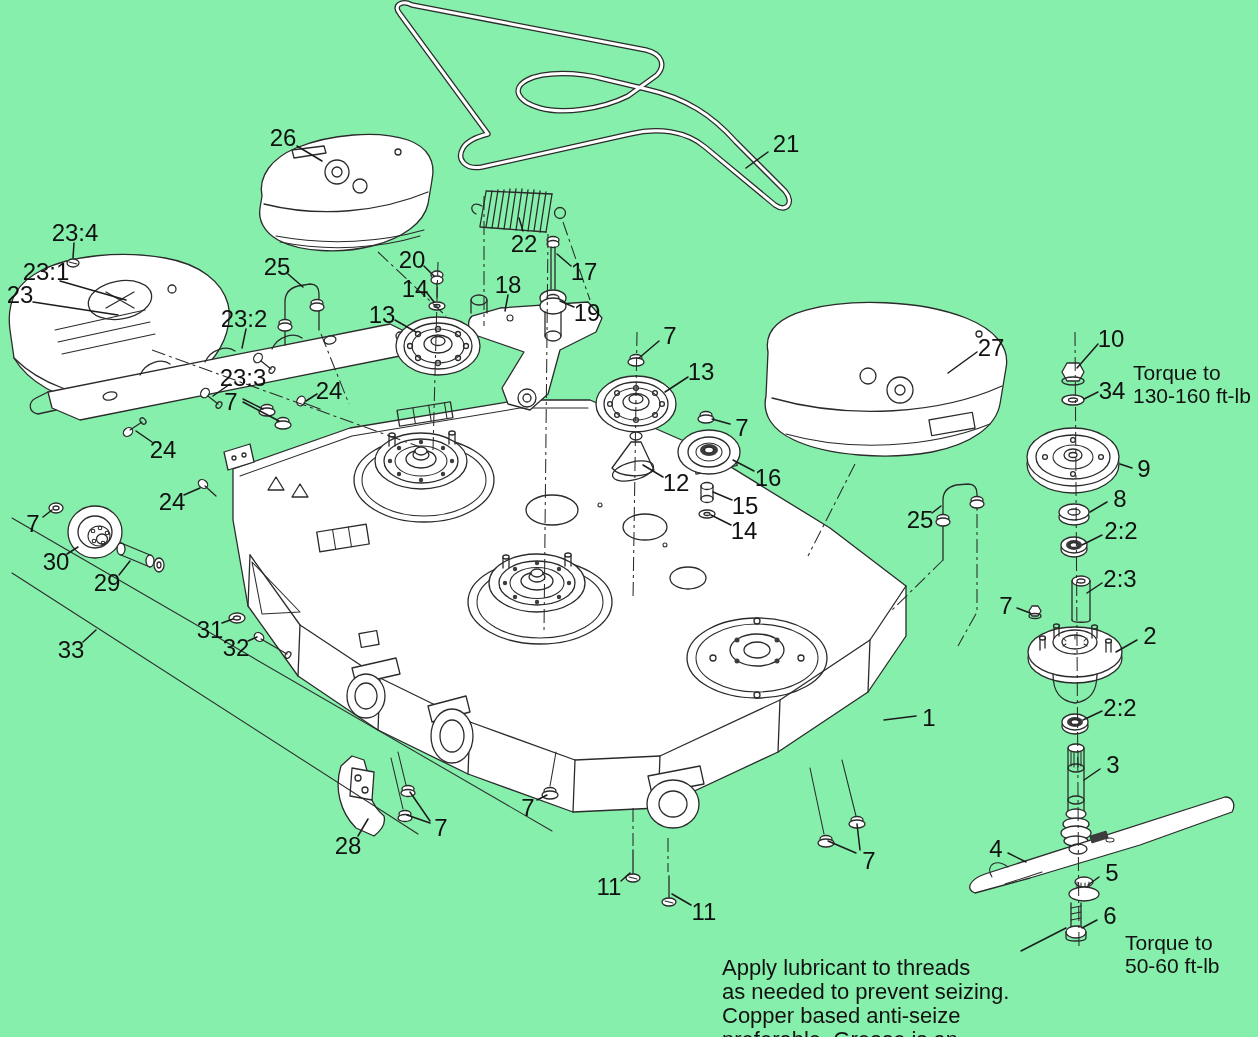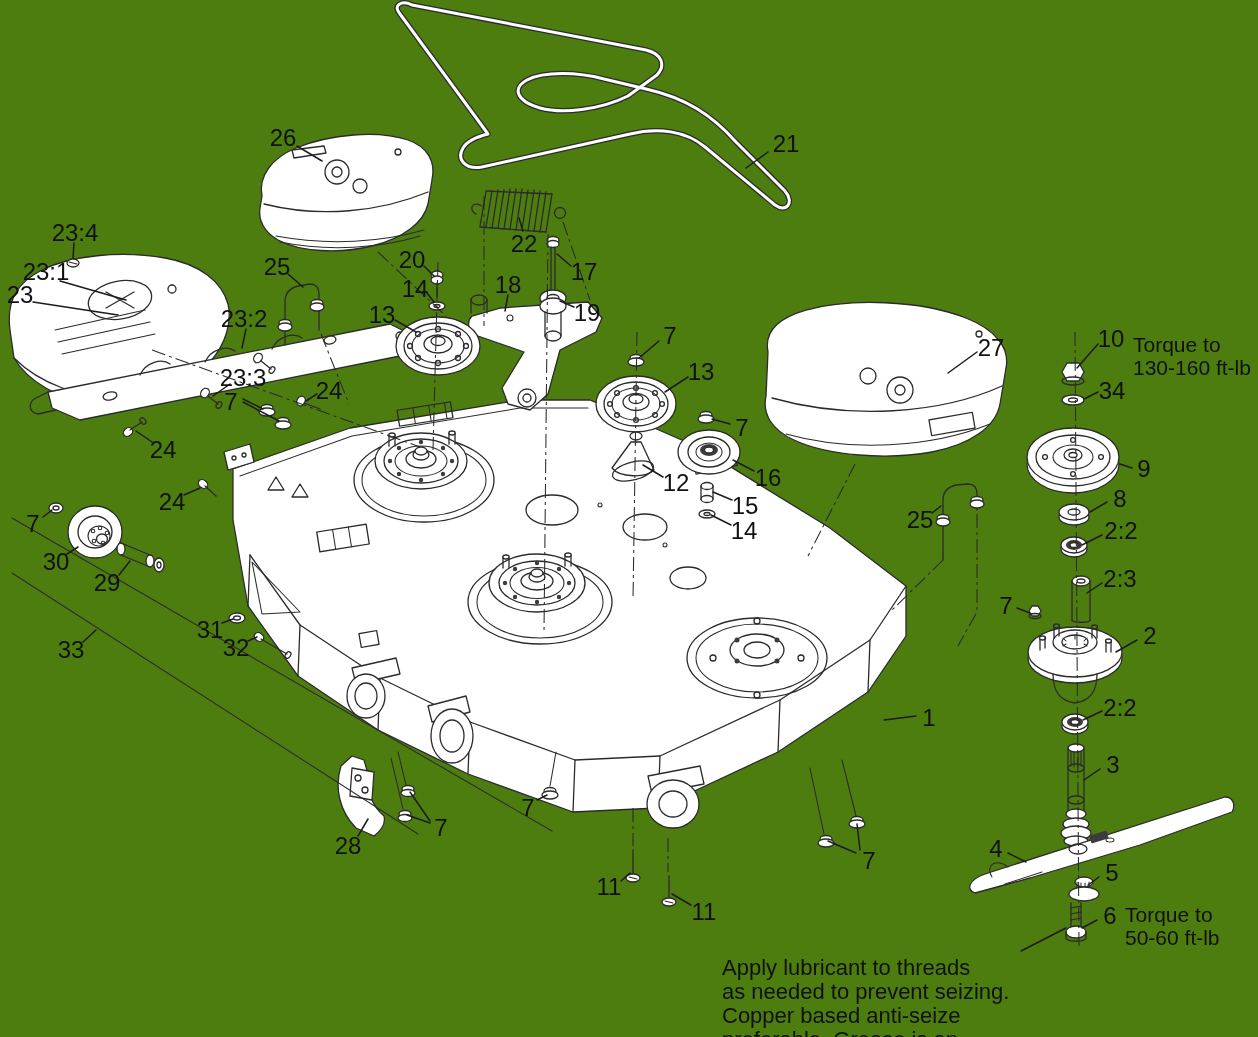"26" .stage { background: #4d7c0f -> #86efac }
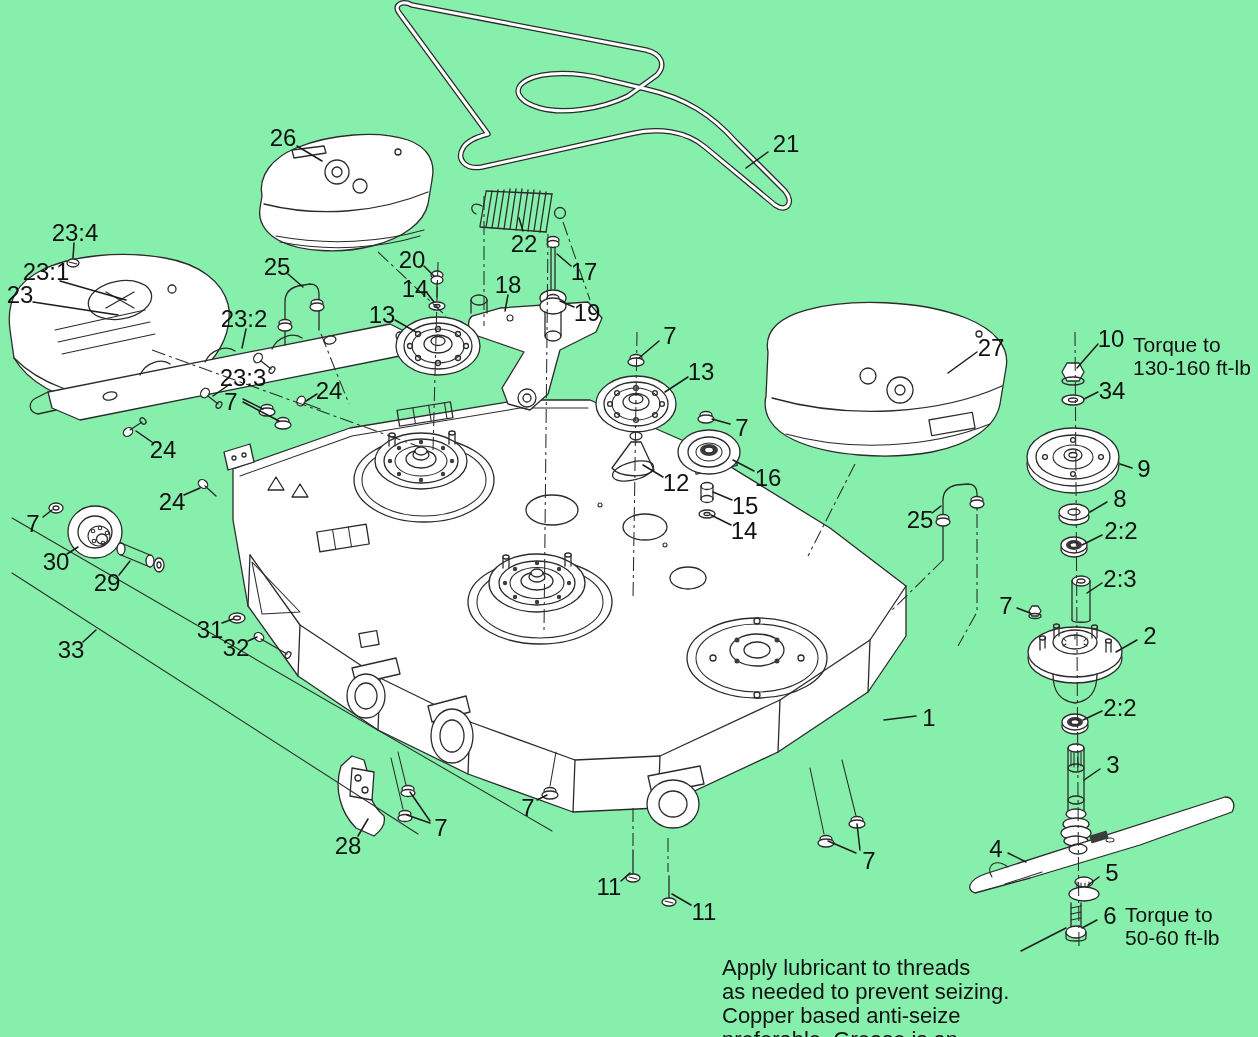"Torque to" .ann.small { margin-top: none -> 28px }
